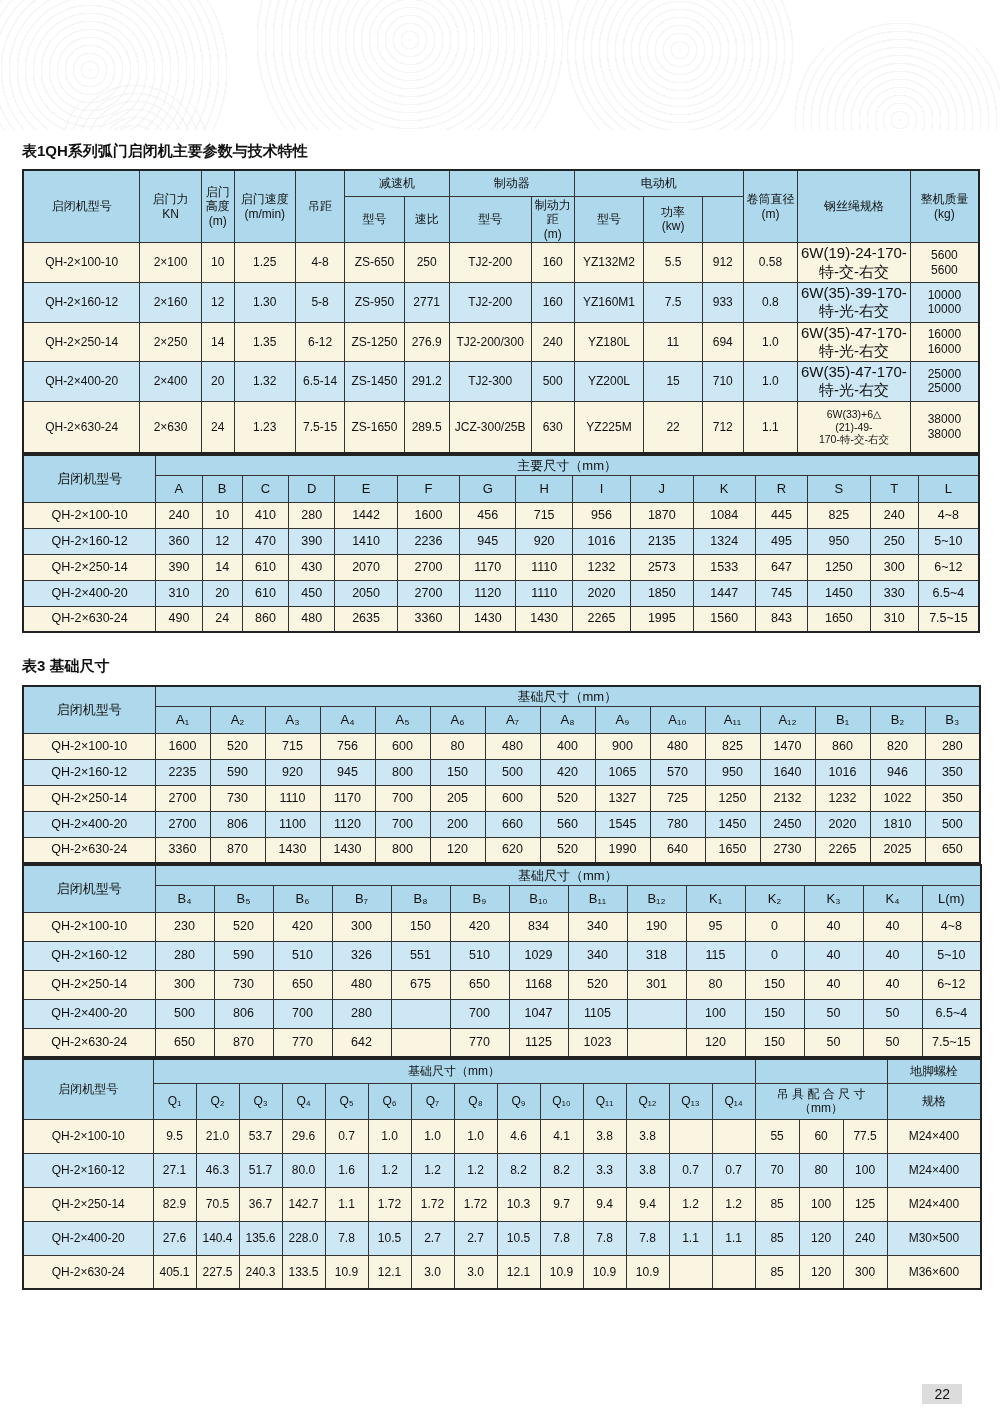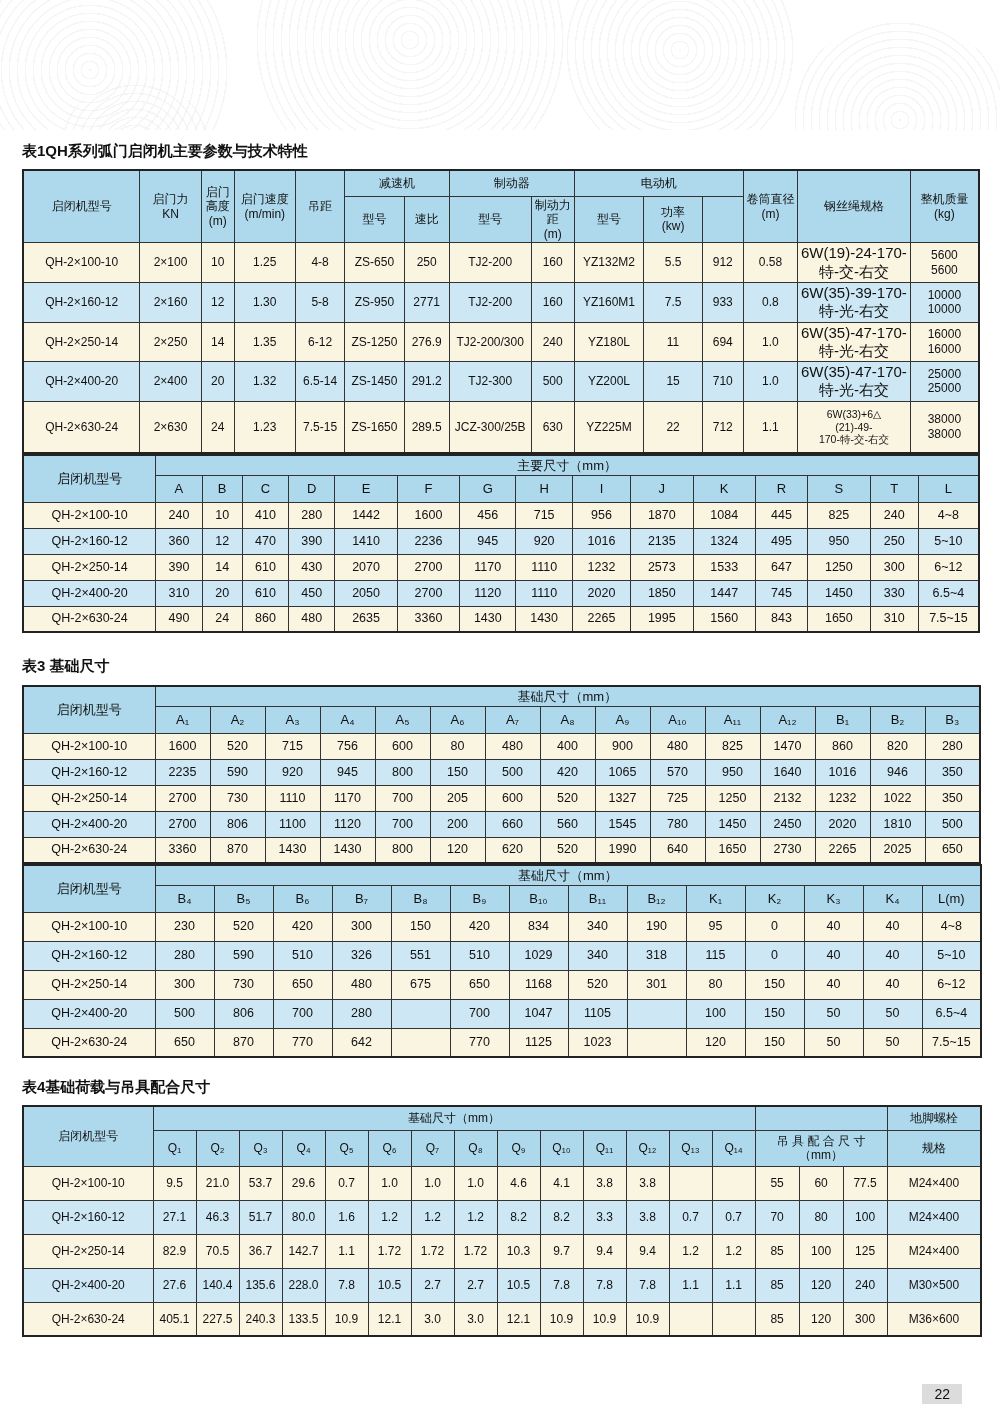"表4基础荷载与吊具配合尺寸" div.sec-title { html: <div>表4基础荷载与吊具配合尺寸</div> -> none }
